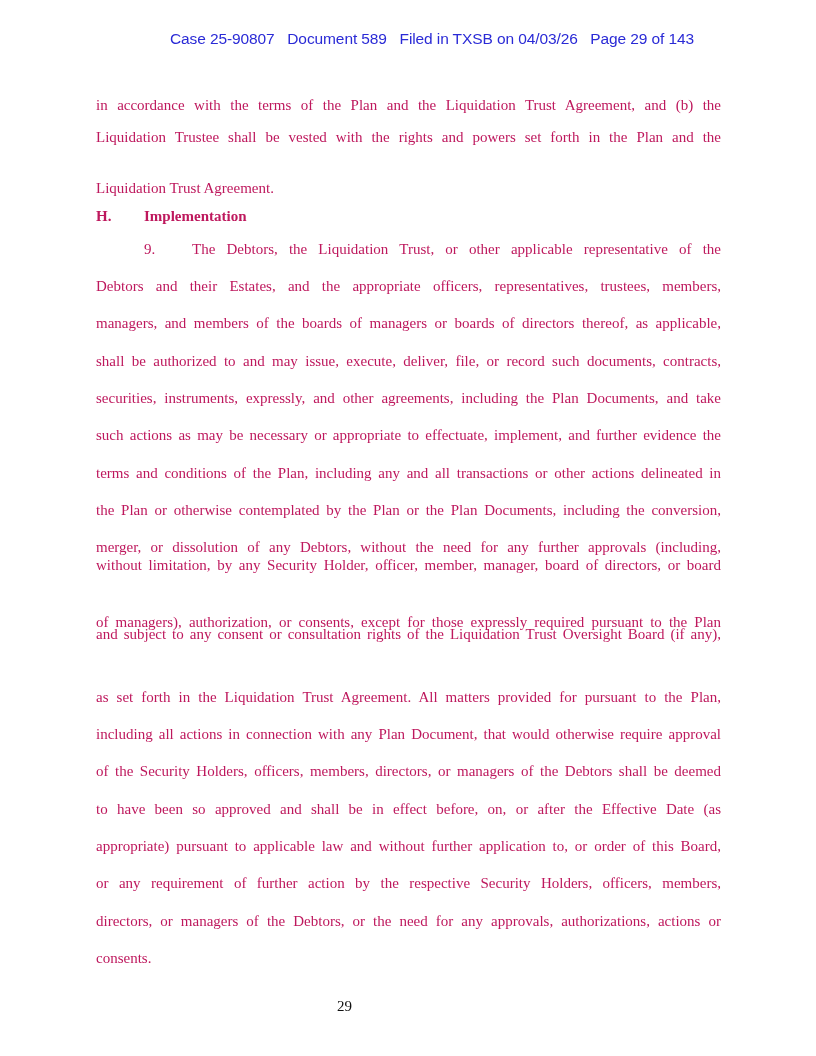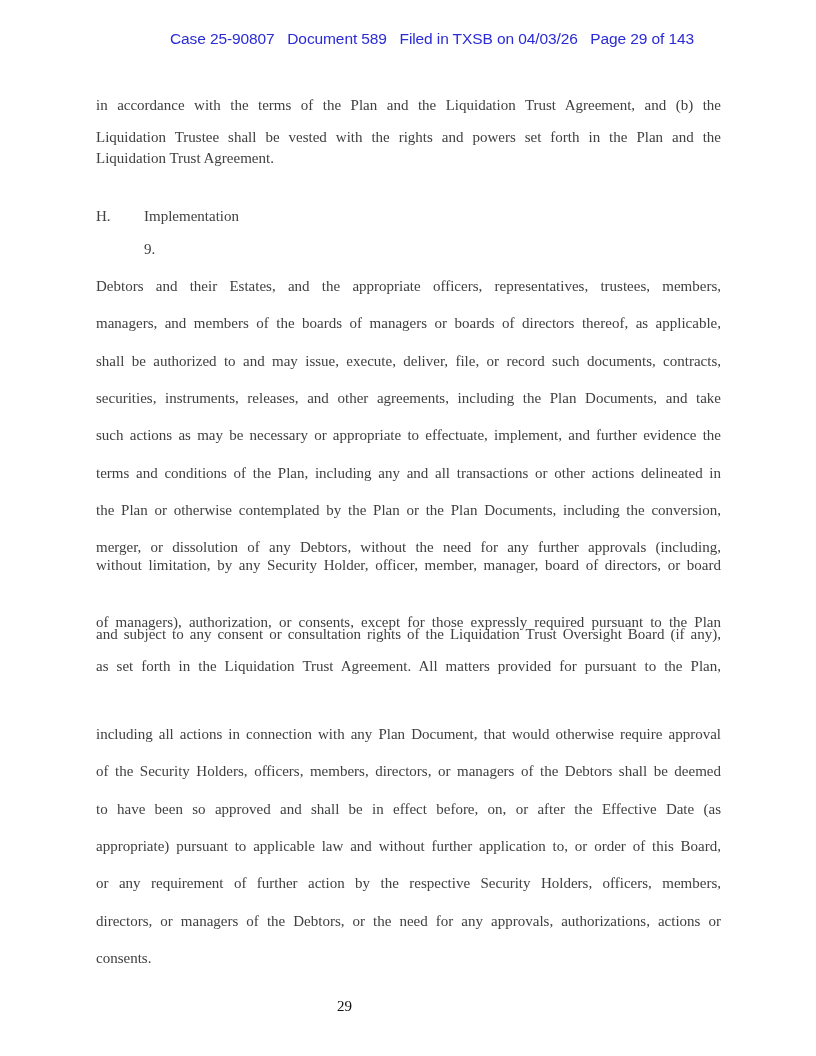"in accordance with the terms" .line { color: #404040 -> #be185d }
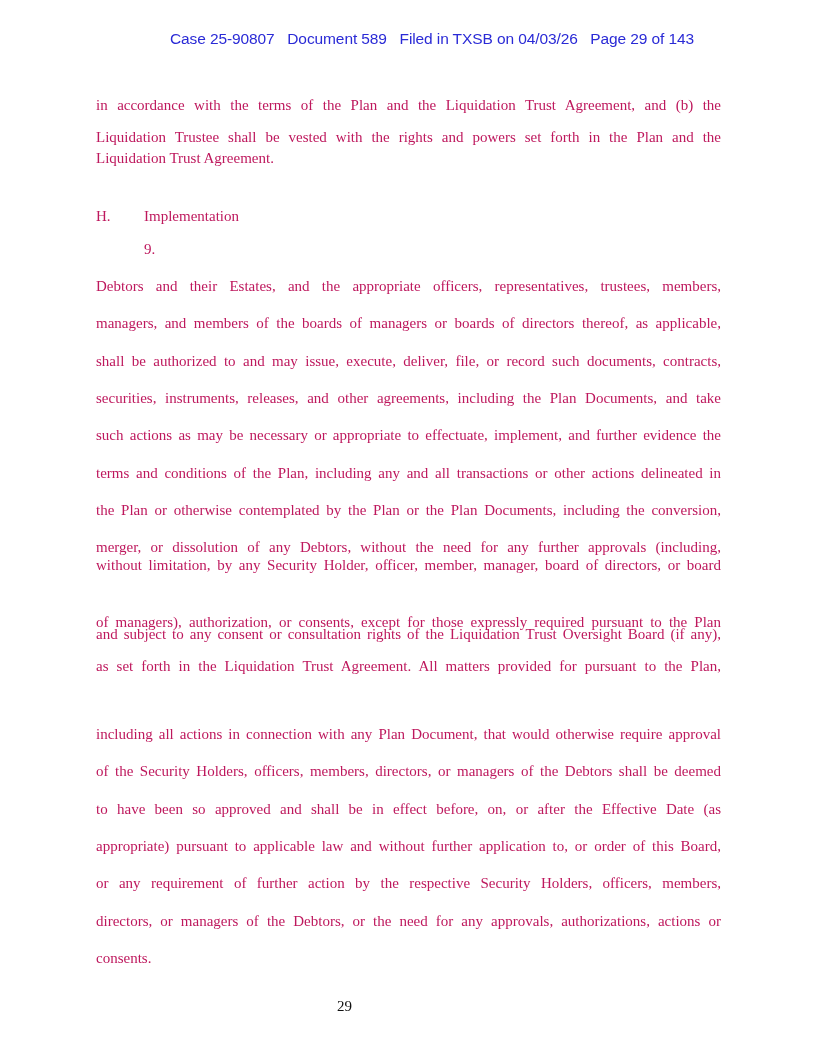"Liquidation Trust Agreement." div.line { top: 149px -> 179px }
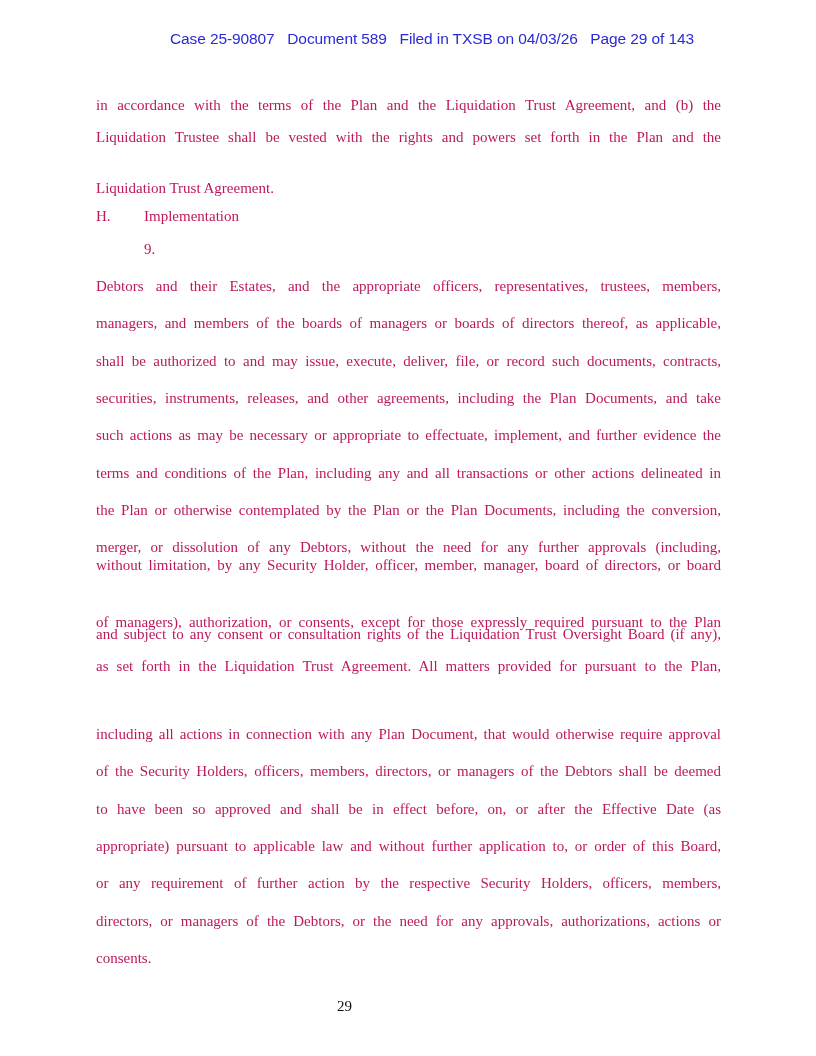"H. Implementation" .heading { font-weight: normal -> bold }
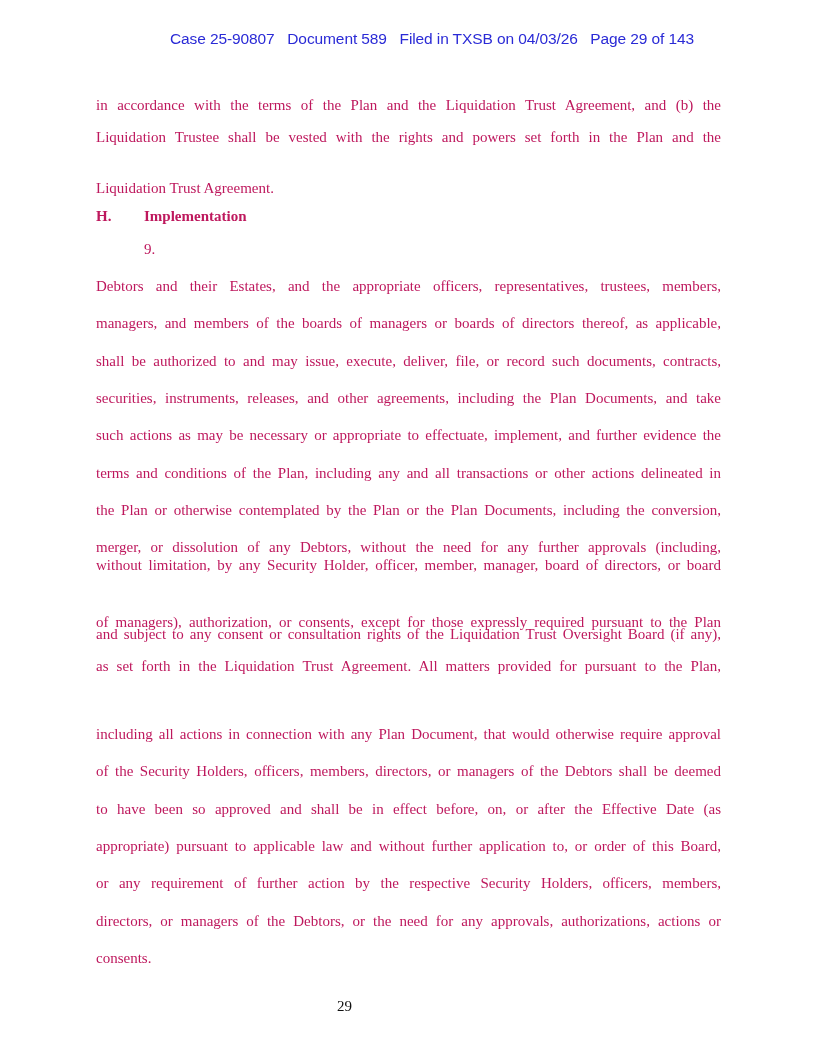"The Debtors, the Liquidation Trust," span.just { html: none -> <span>The Debtors, the Liquidation Trust, or other applicable representative of the</span> }
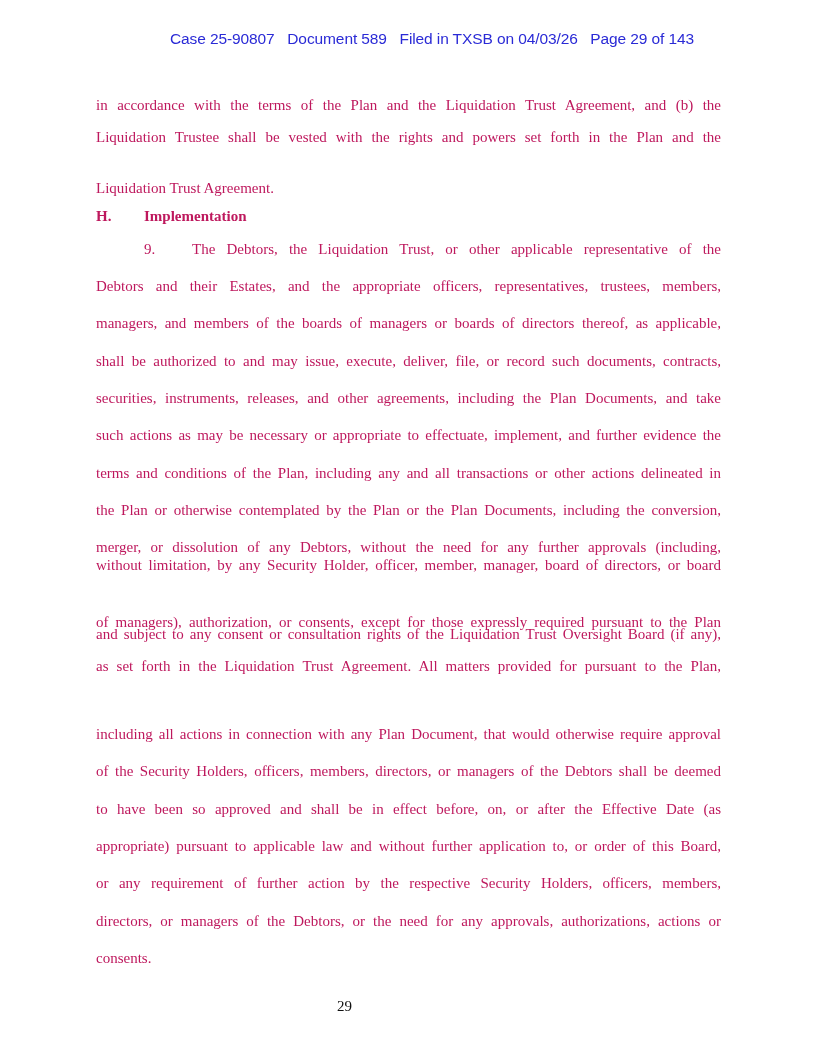"securities, instruments, releases, and" div.line { text: releases -> expressly }
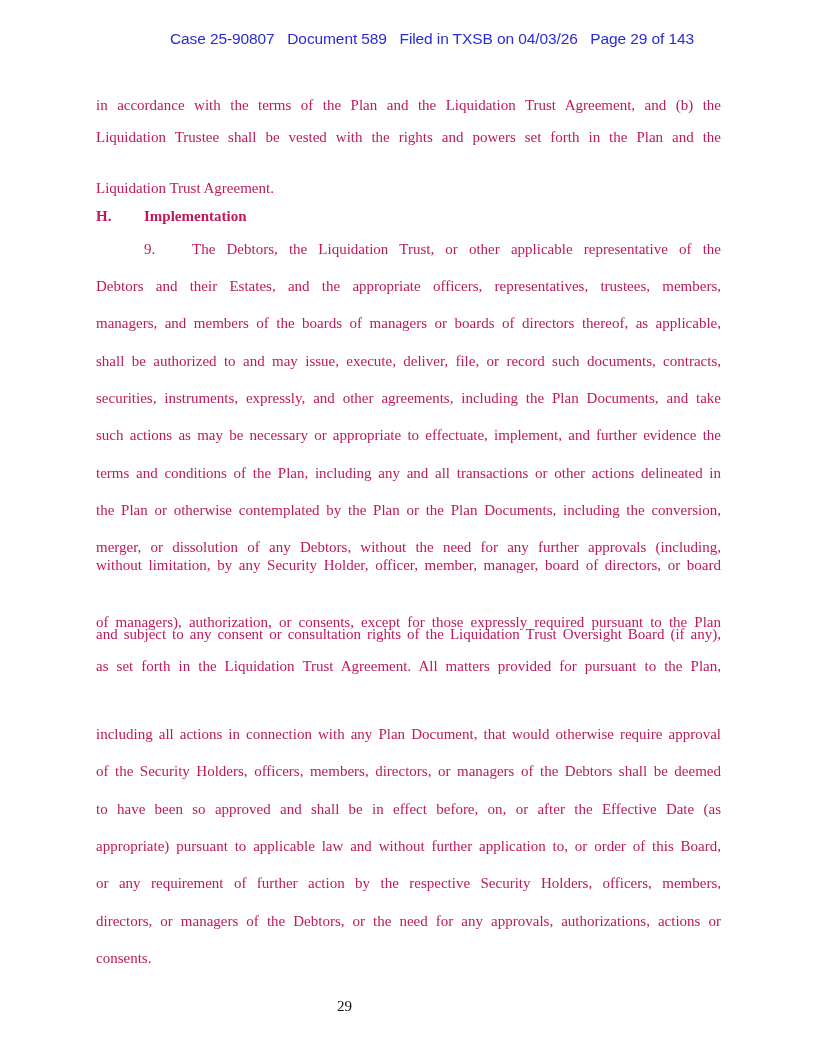"as set forth in the" div.line { top: 657px -> 688px }
